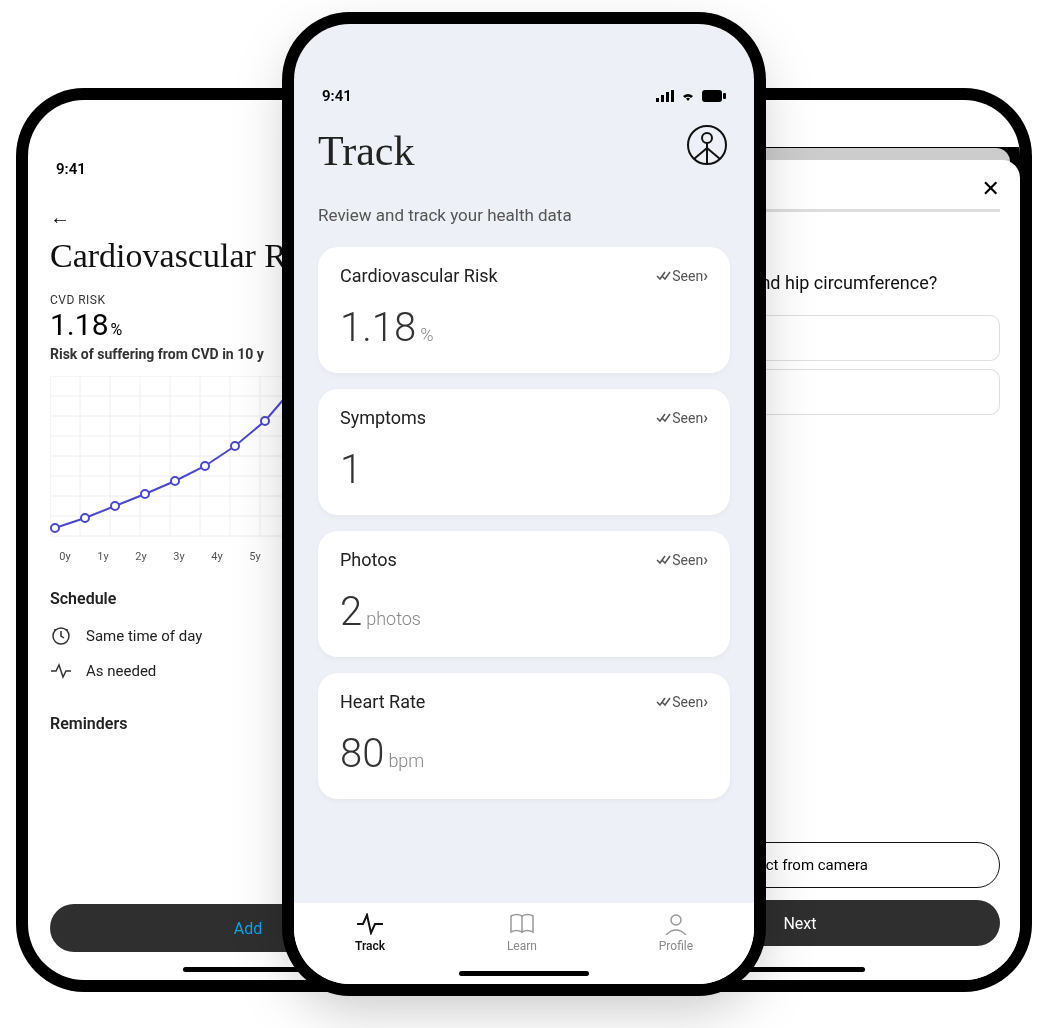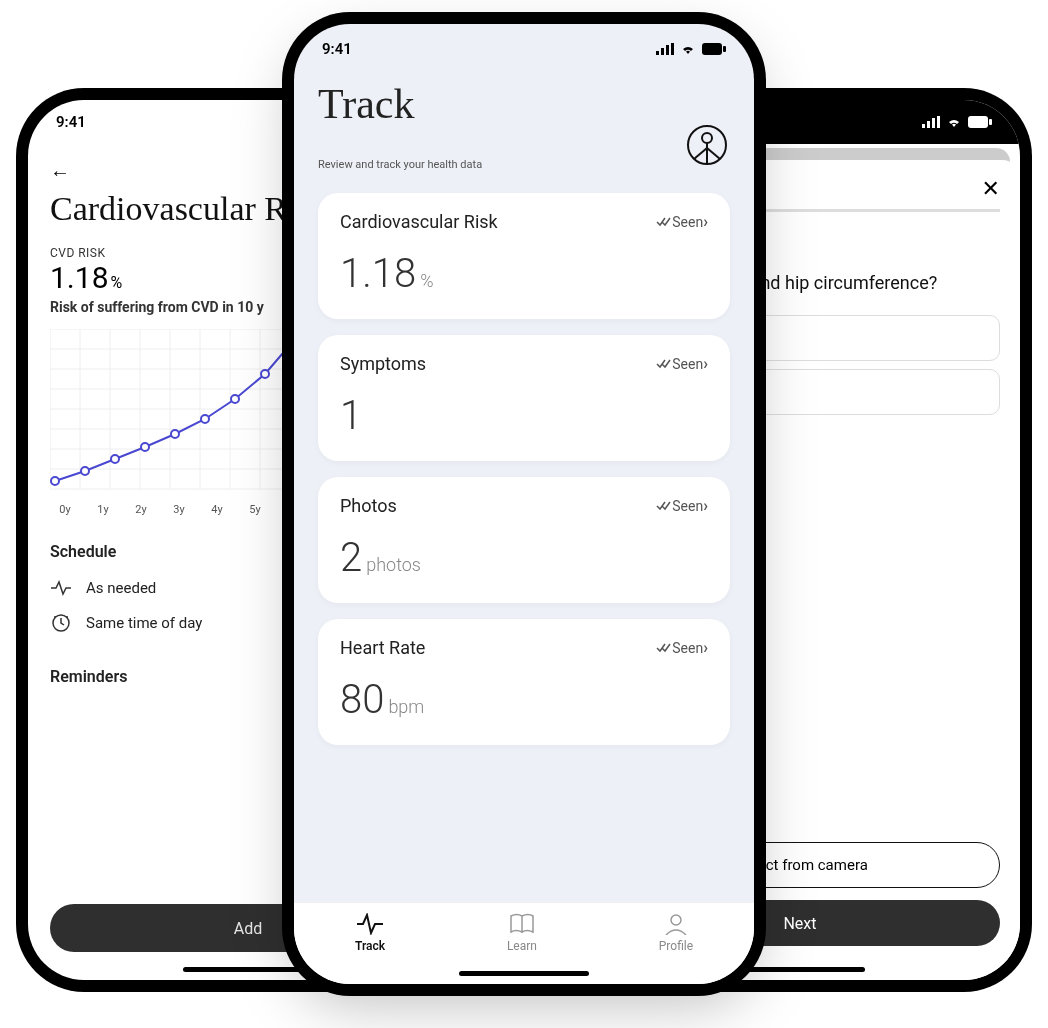"9:41" .statusbar { margin-top: none -> 47px }
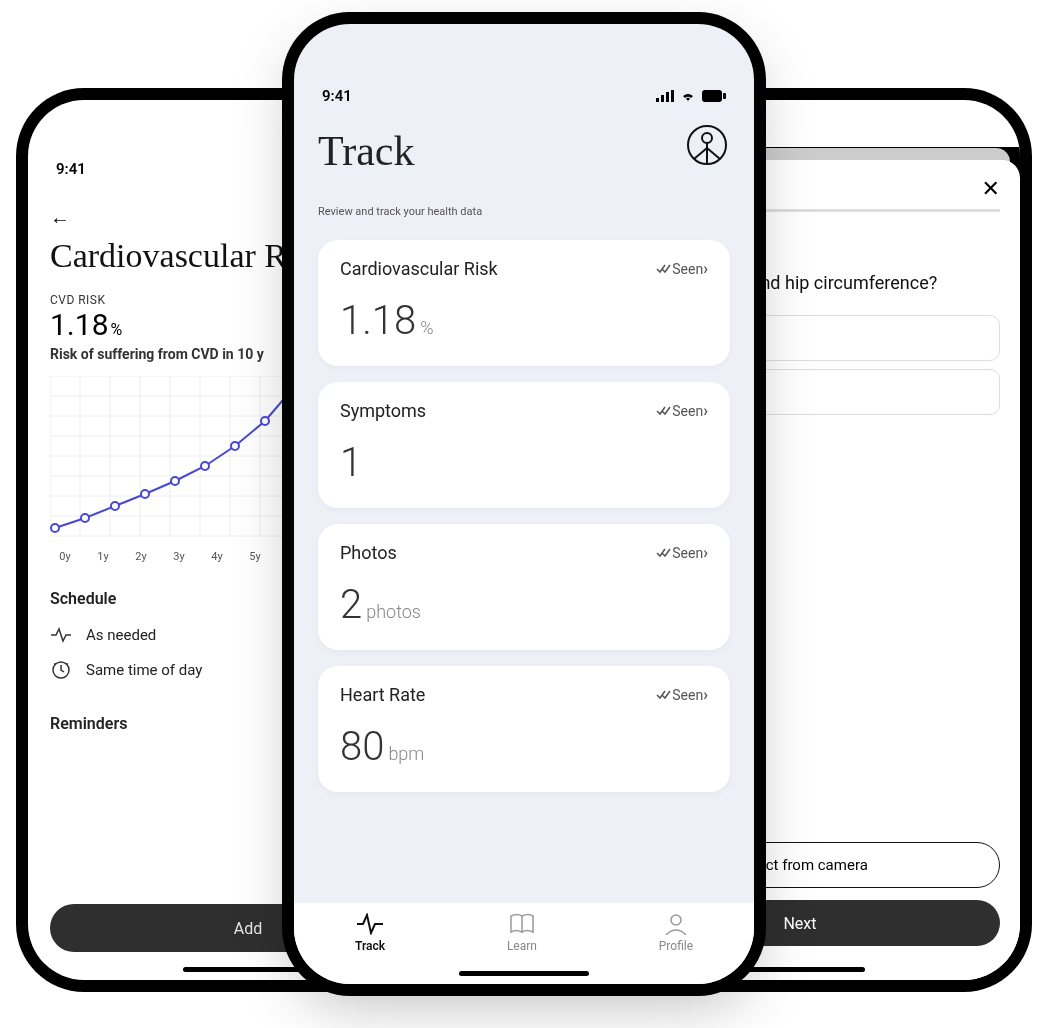"Review and track your health" .track-sub { font-size: 11px -> 17px }
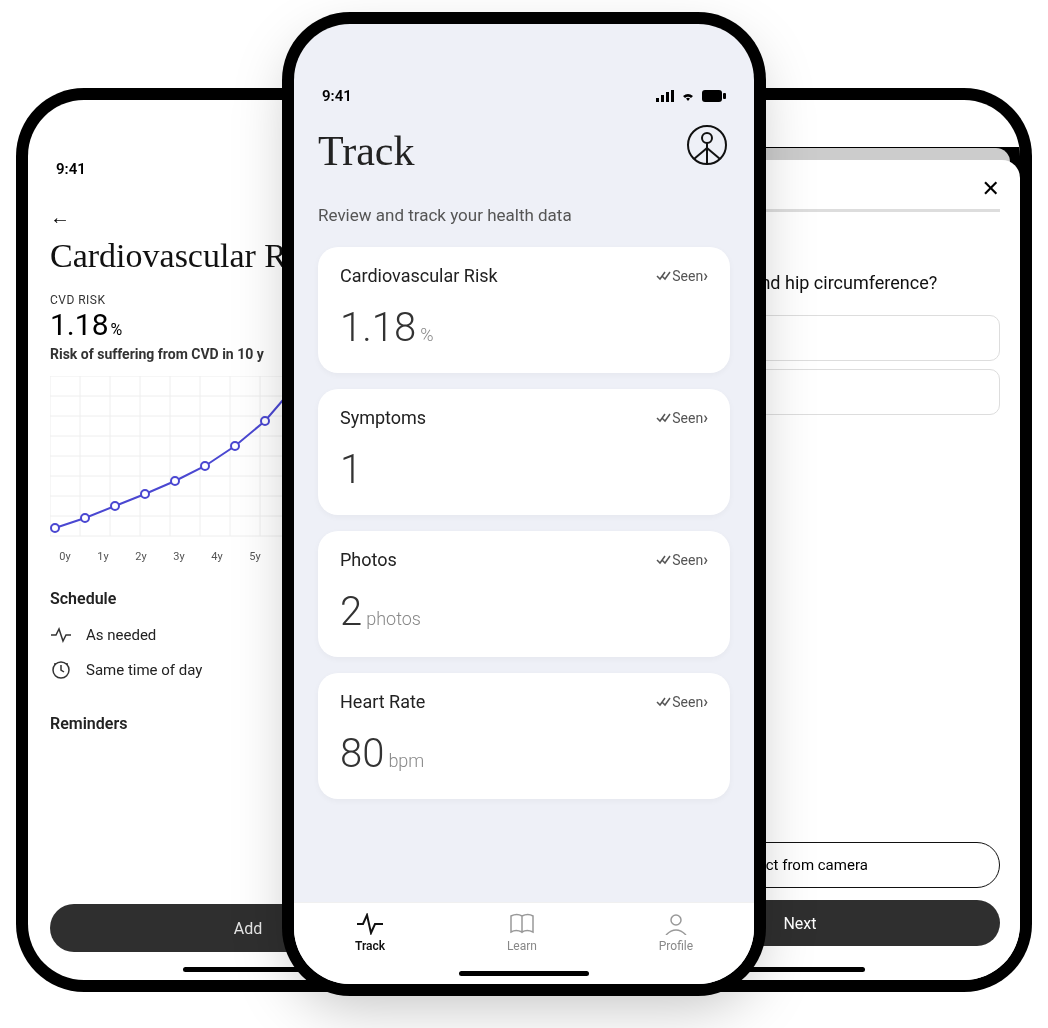"As needed" div.row-item { order: before "Same time of day" -> after "Same time of day" }
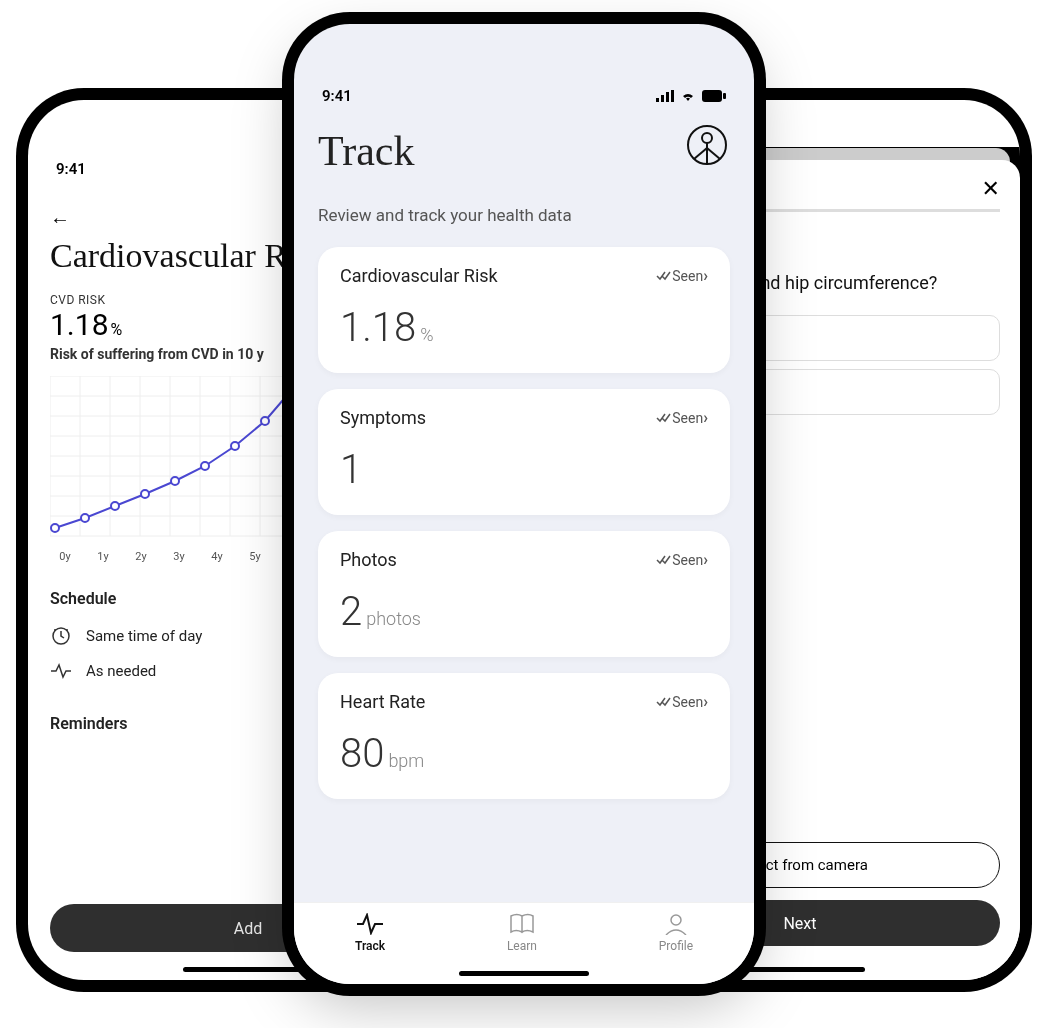"Add" .add-btn { color: #e5e5e5 -> #0ea5e9 }
